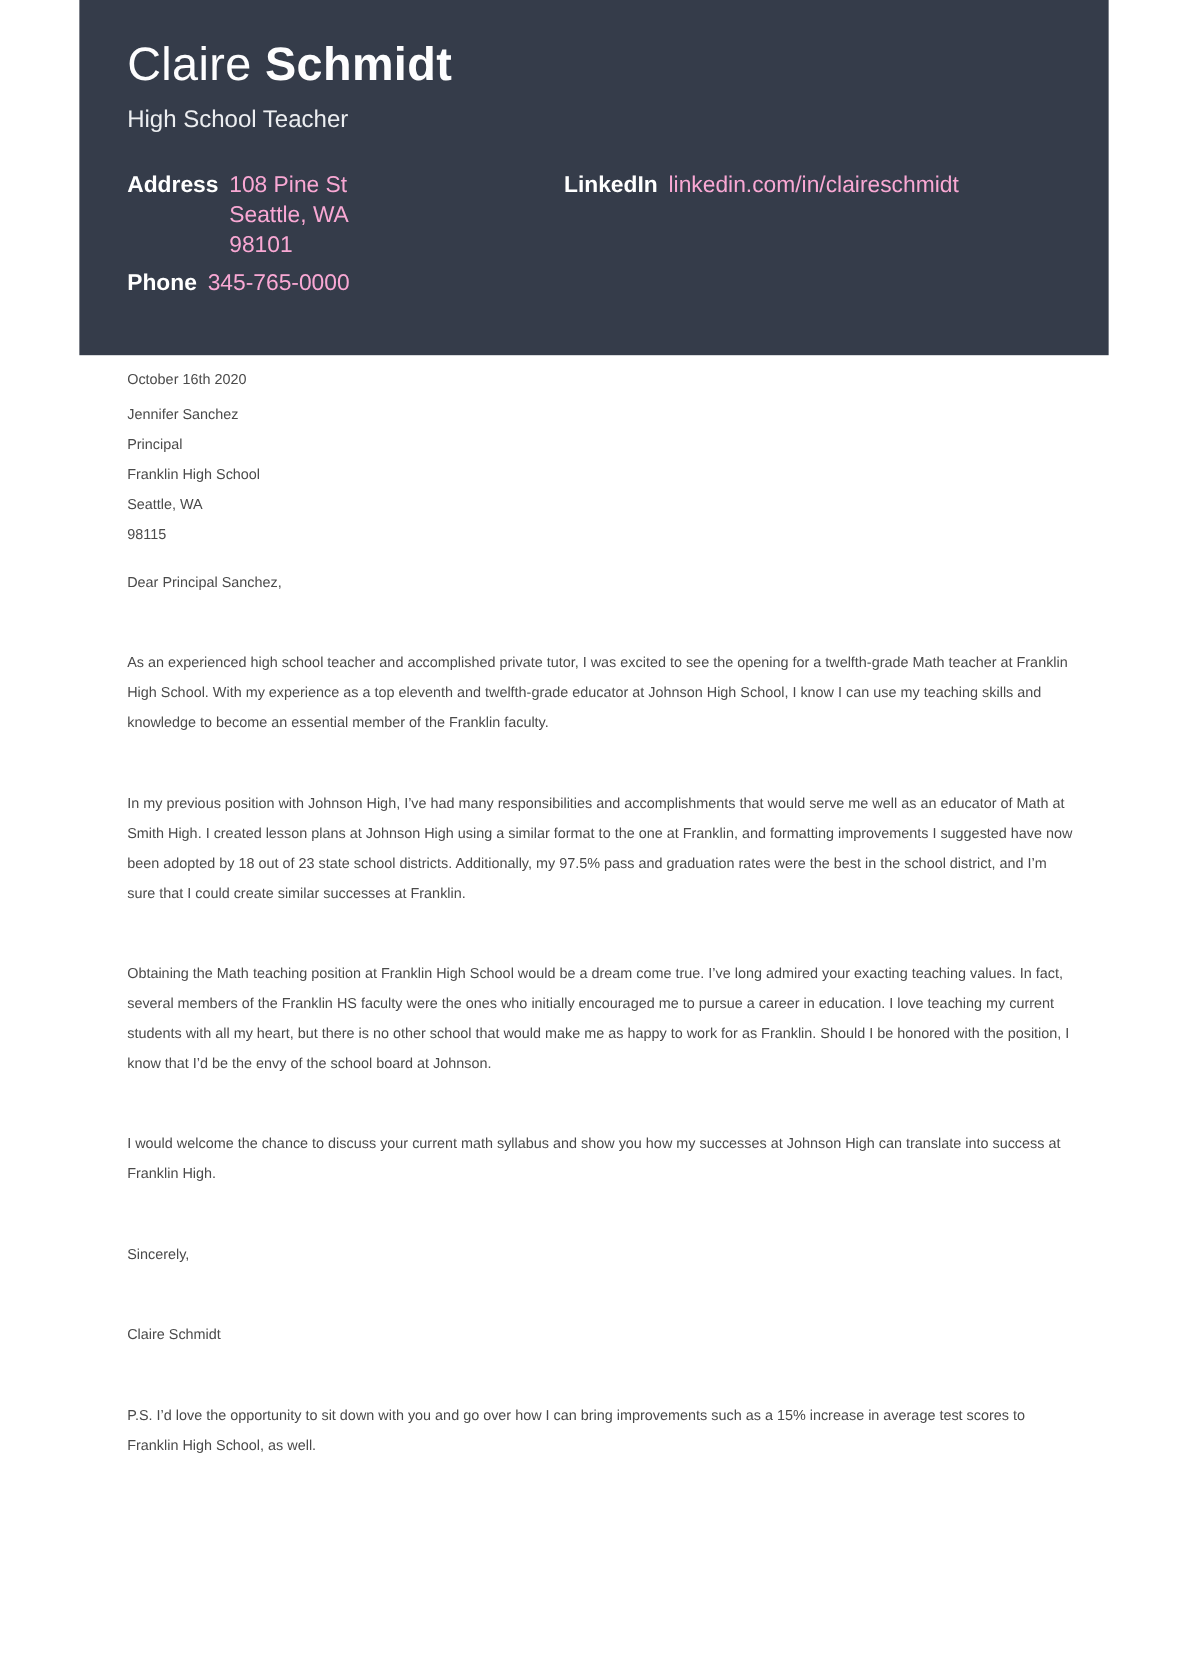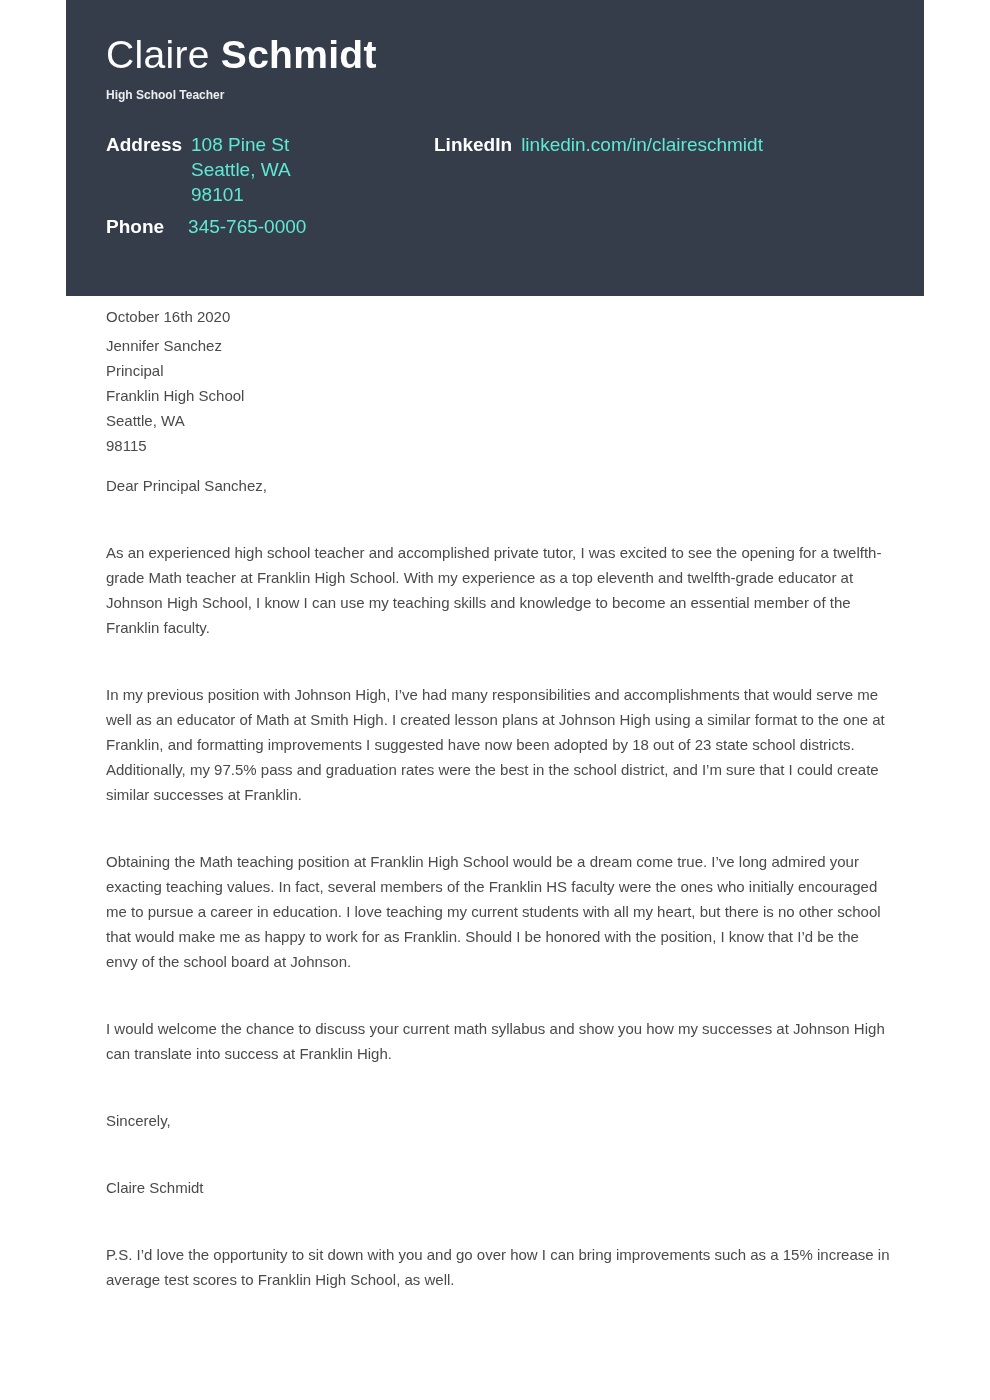"High School Teacher" .jobtitle { font-size: 12px -> 20px; font-weight: 700 -> 400 }
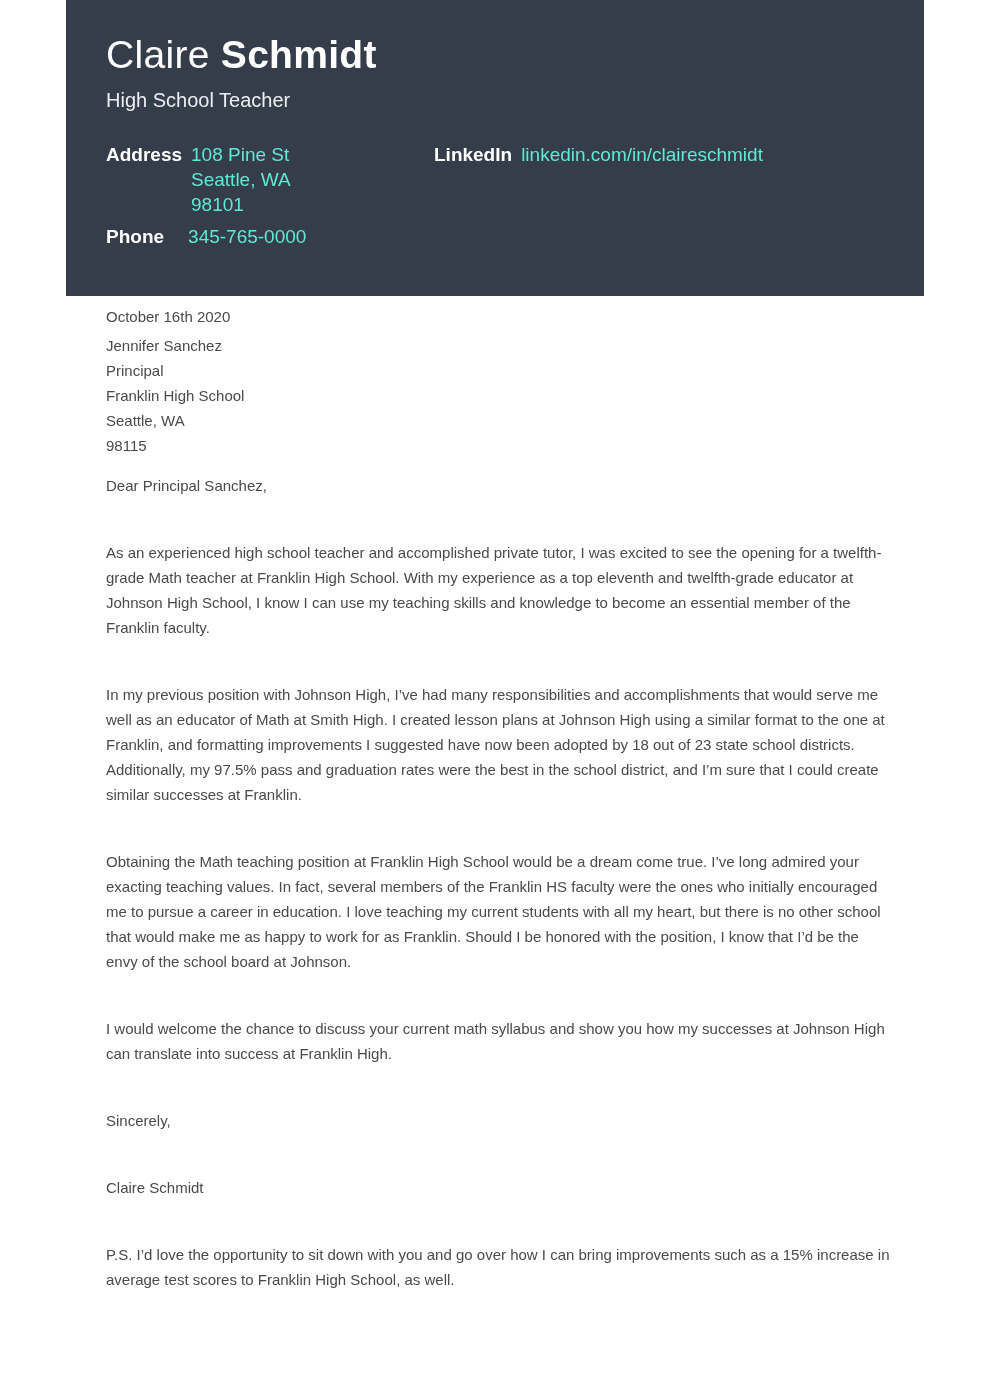"108 Pine St" .cval { color: #5eead4 -> #f9a8d4 }
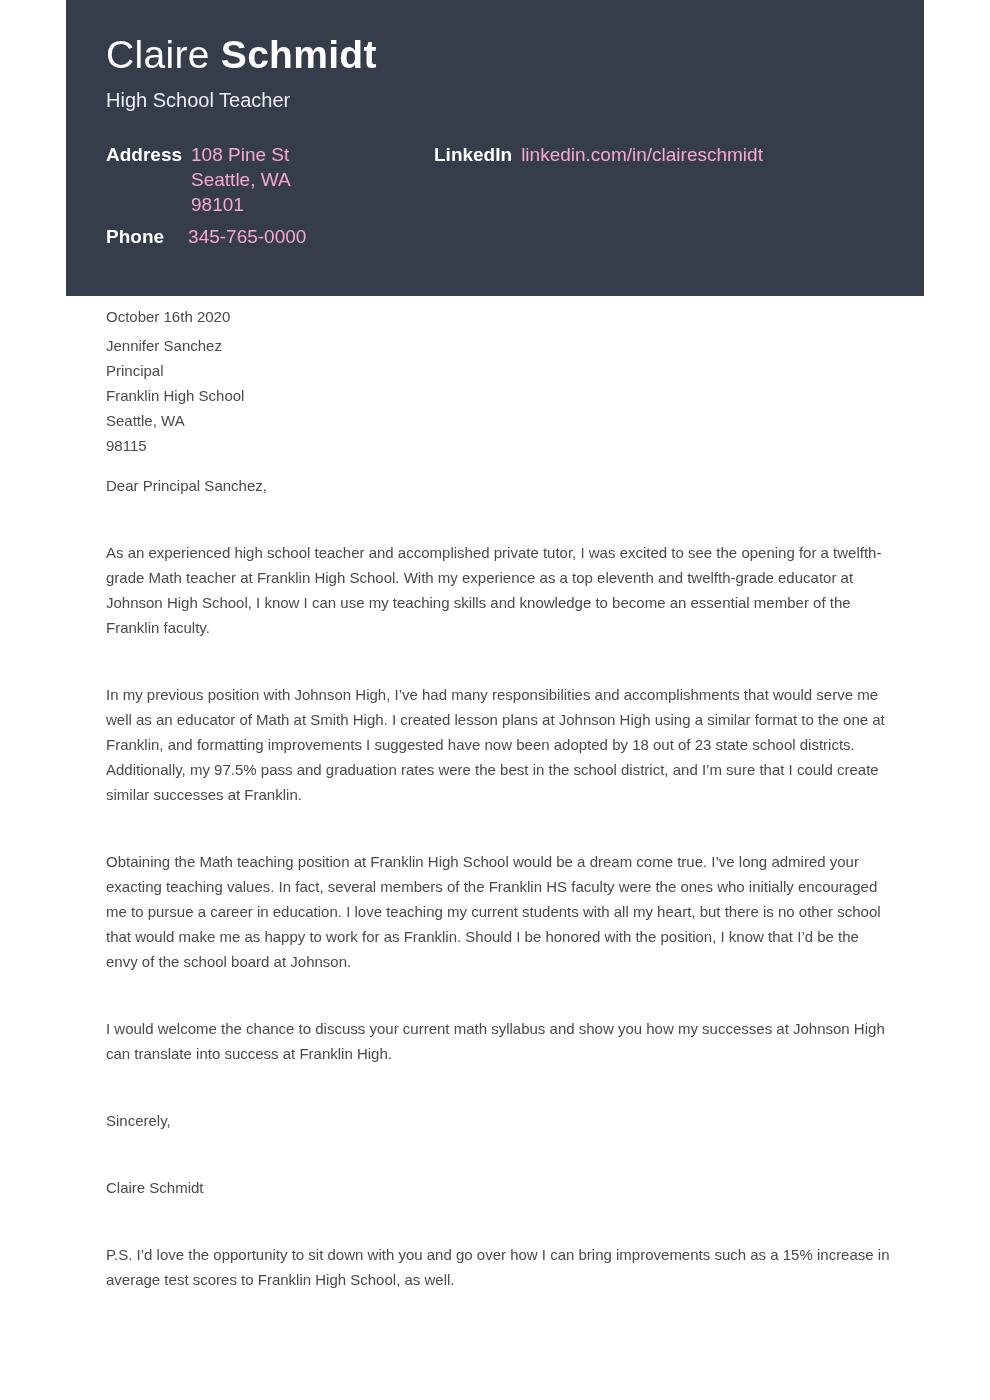"LinkedIn" .contact-col-right { margin-left: none -> 36px }
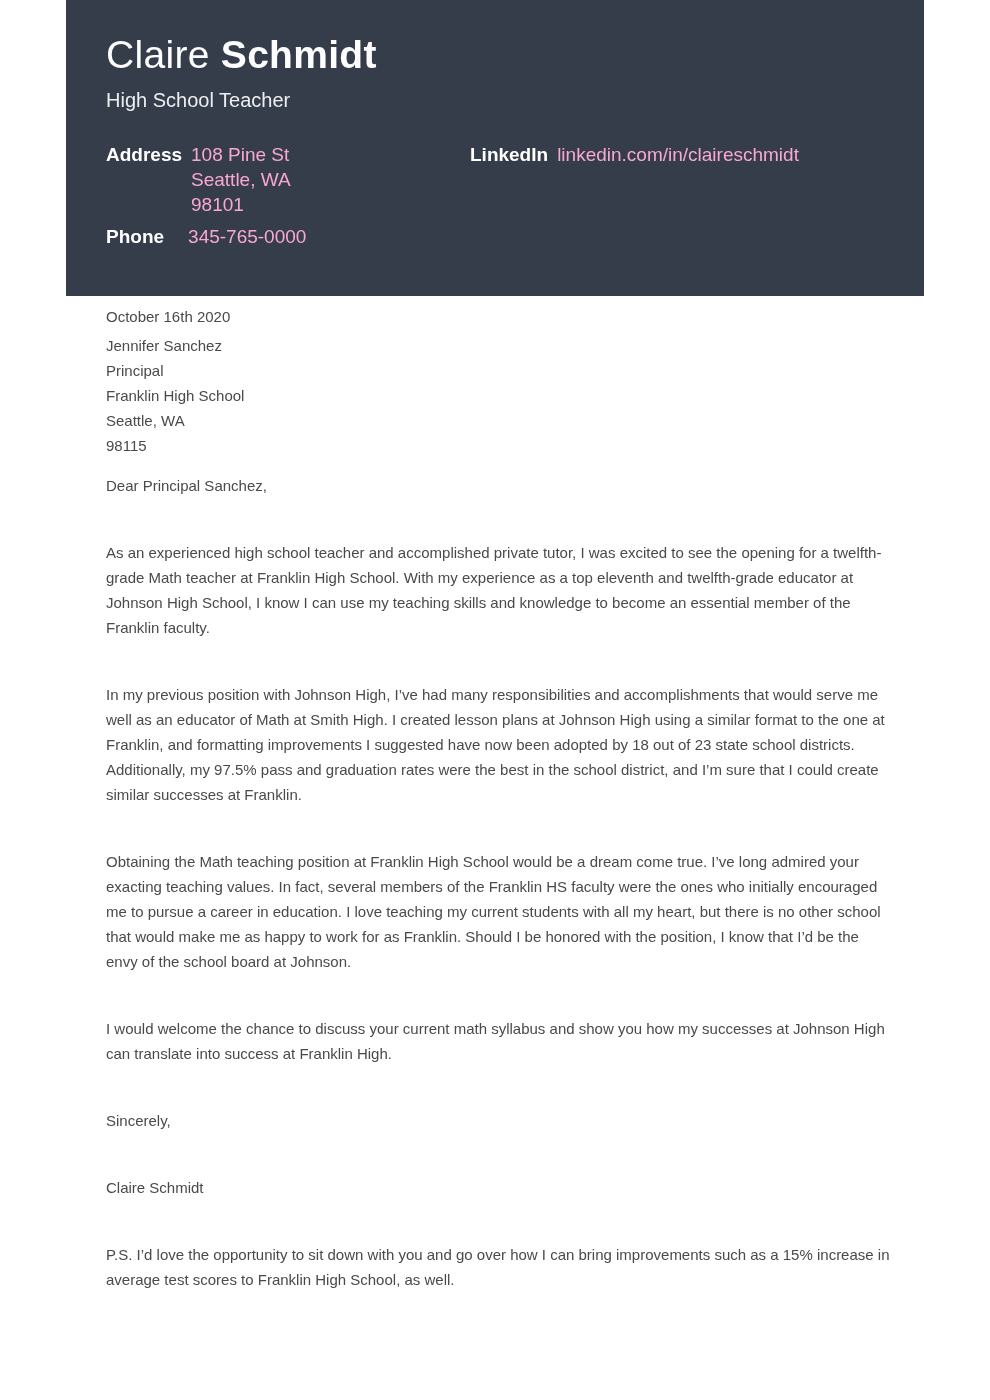"Phone" .crow + .crow { gap: 15px -> none }
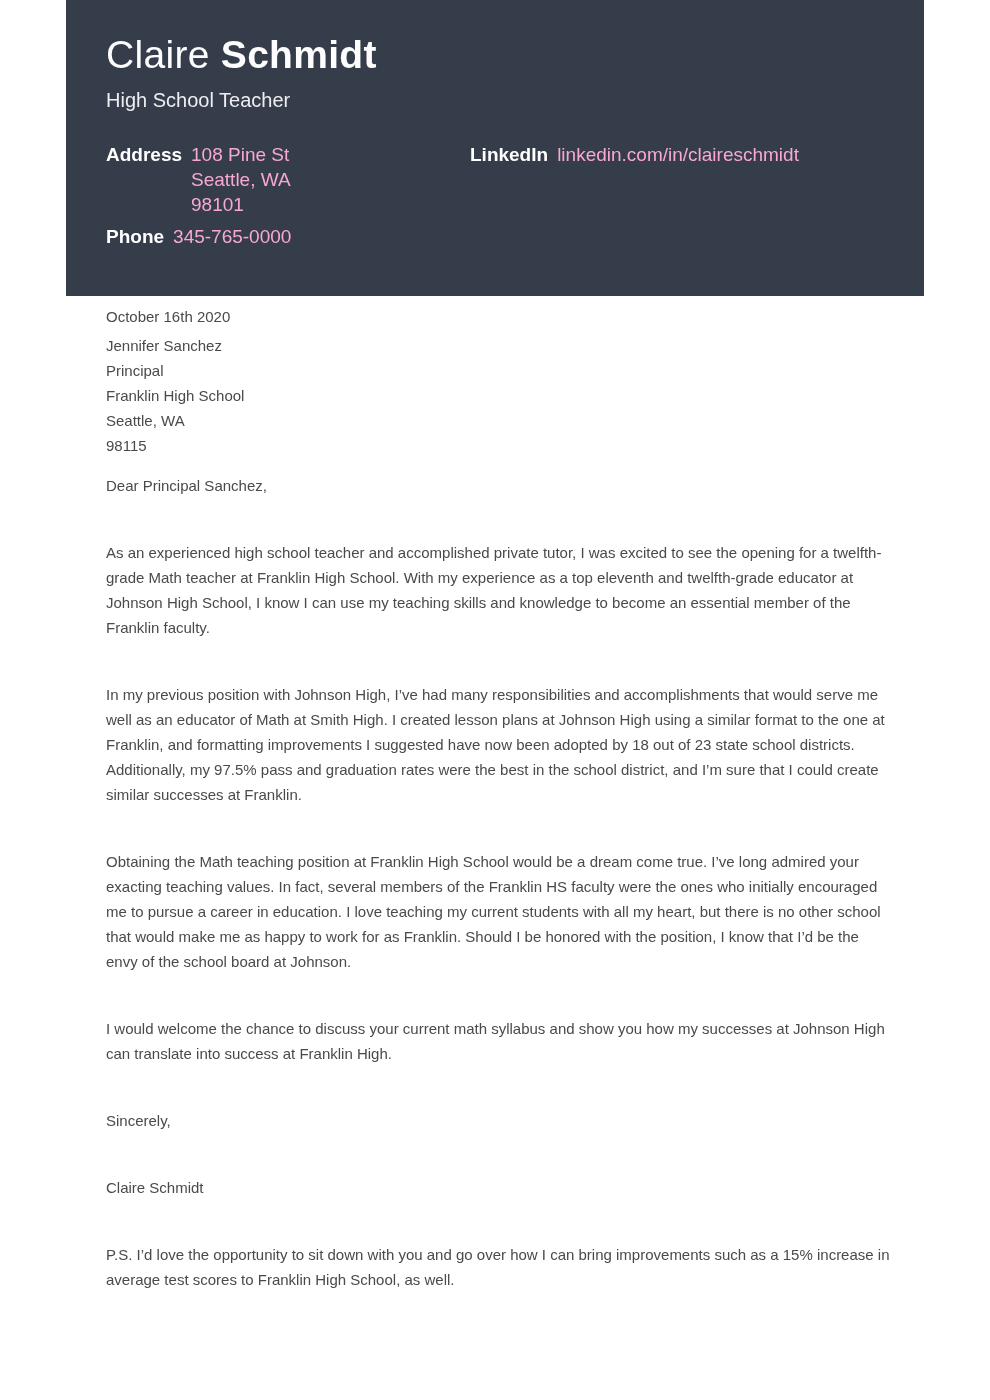"October 16th 2020" .letter { font-size: 15px -> 12px }
